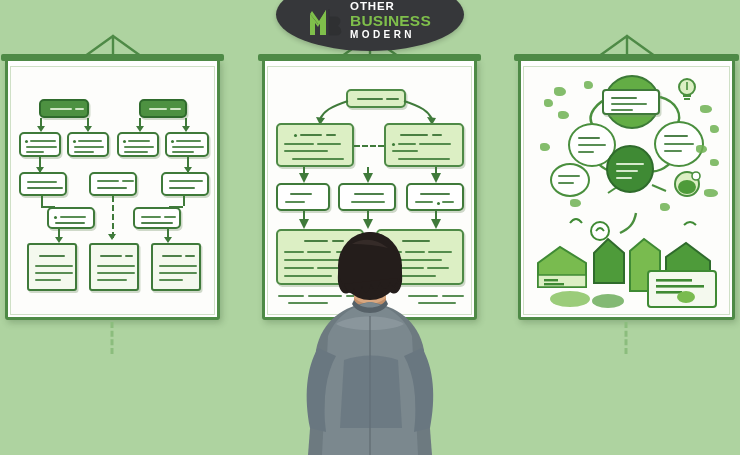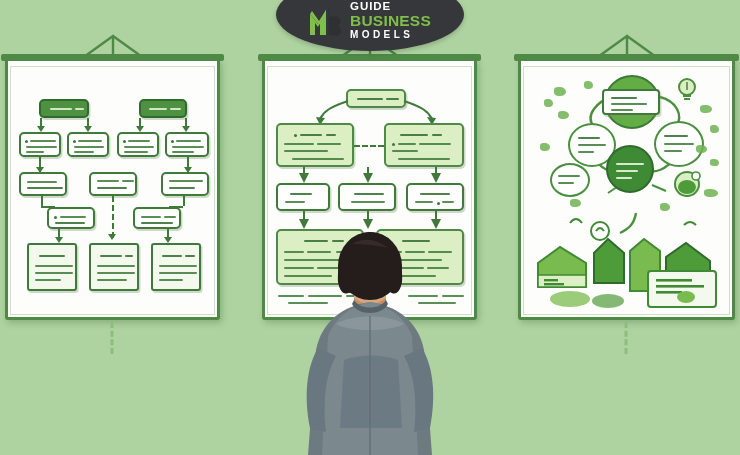"GUIDE" div { text: GUIDE -> OTHER }
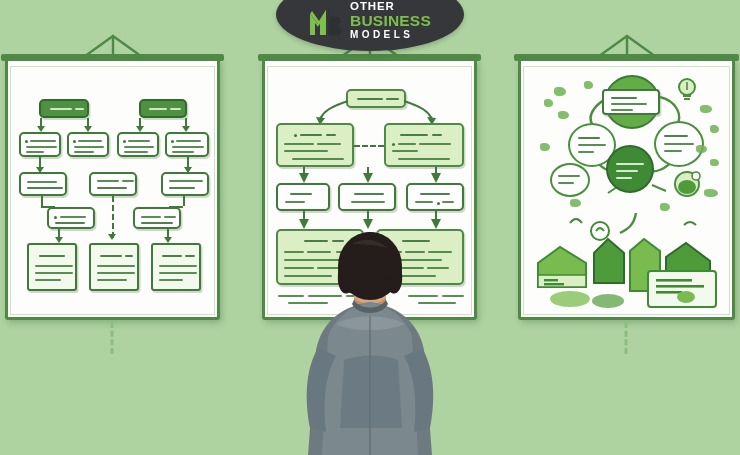"MODELS" div { text: MODELS -> MODERN }
